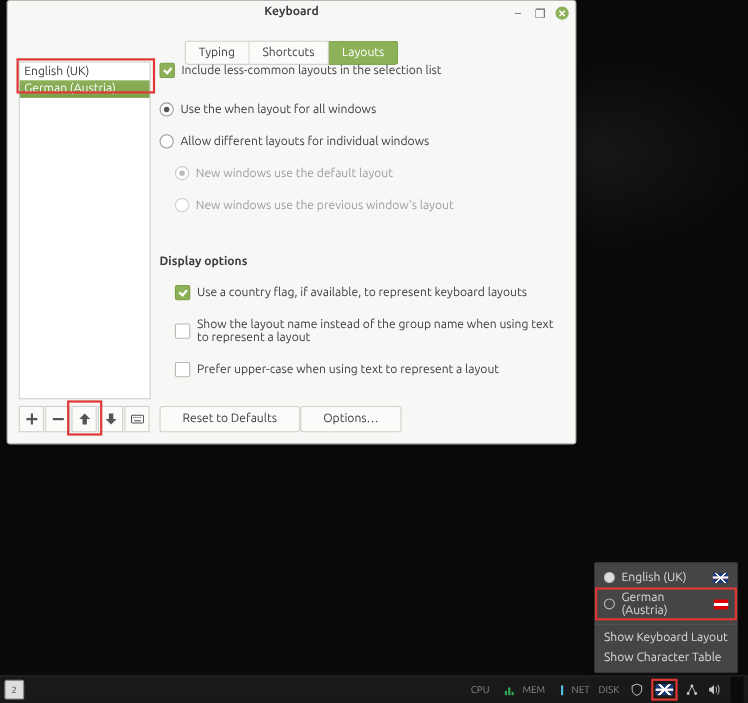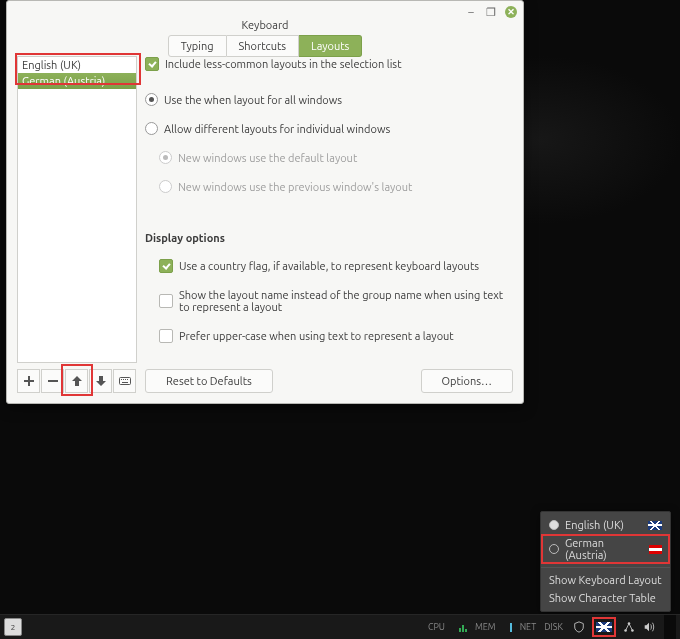"Keyboard" .titlebar .title { font-weight: normal -> bold; margin-top: 14px -> none }
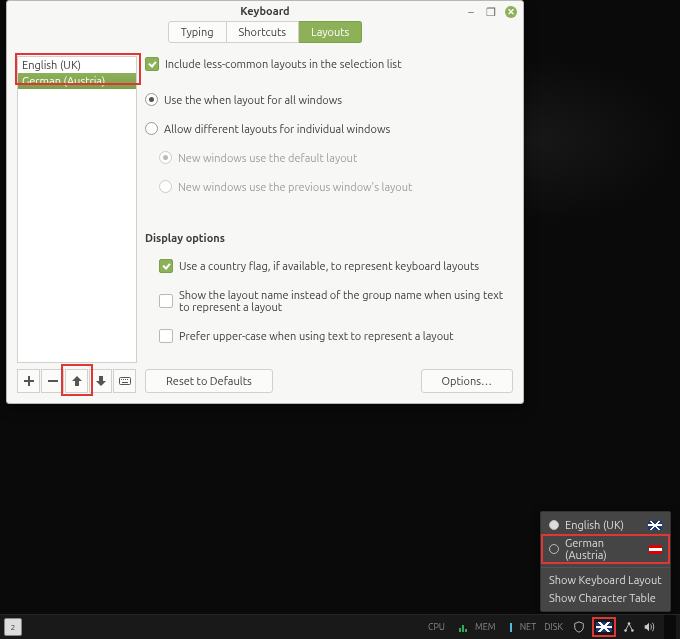"Typing" .tabs { margin-top: 4px -> 20px }
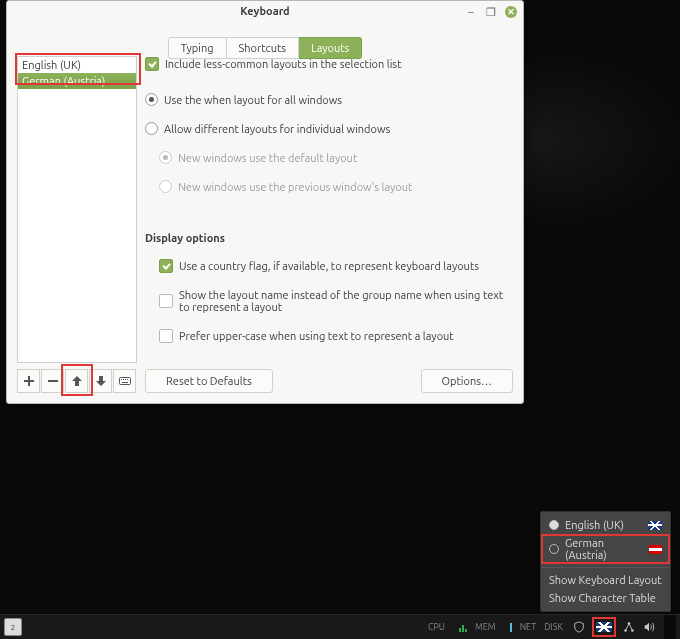"Reset to Defaults" .footer-btns { justify-content: space-between -> none }
